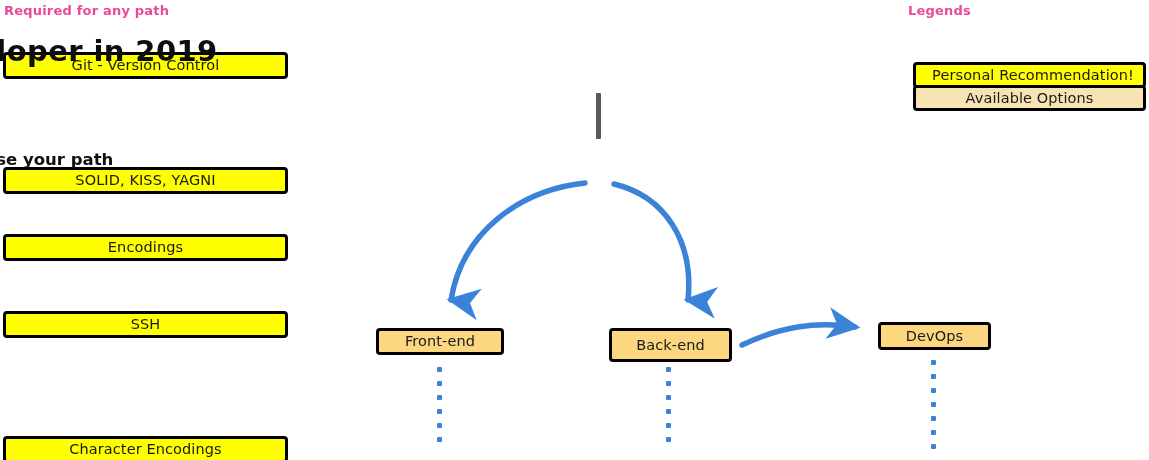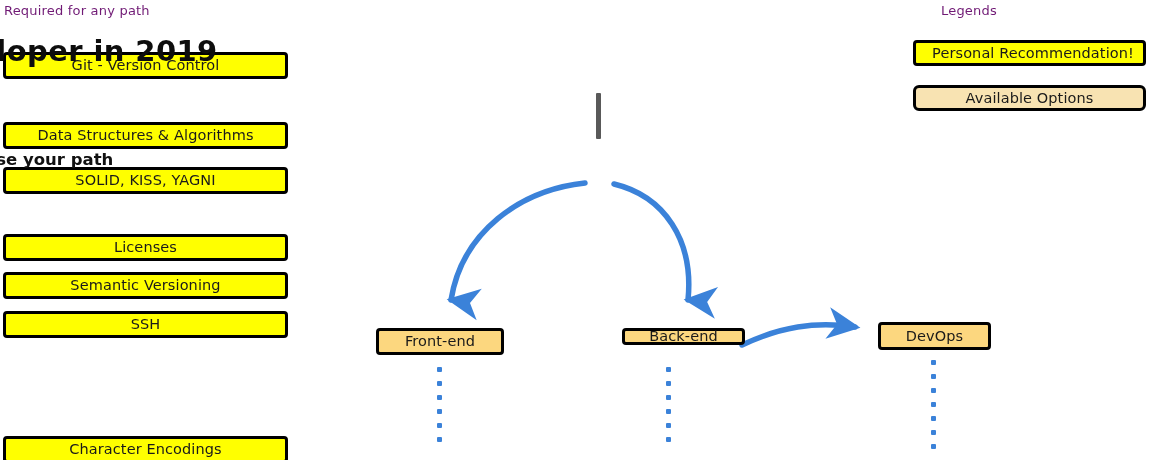"Required for any path" .section-heading { color: #701a75 -> #ec4899; font-weight: normal -> bold }
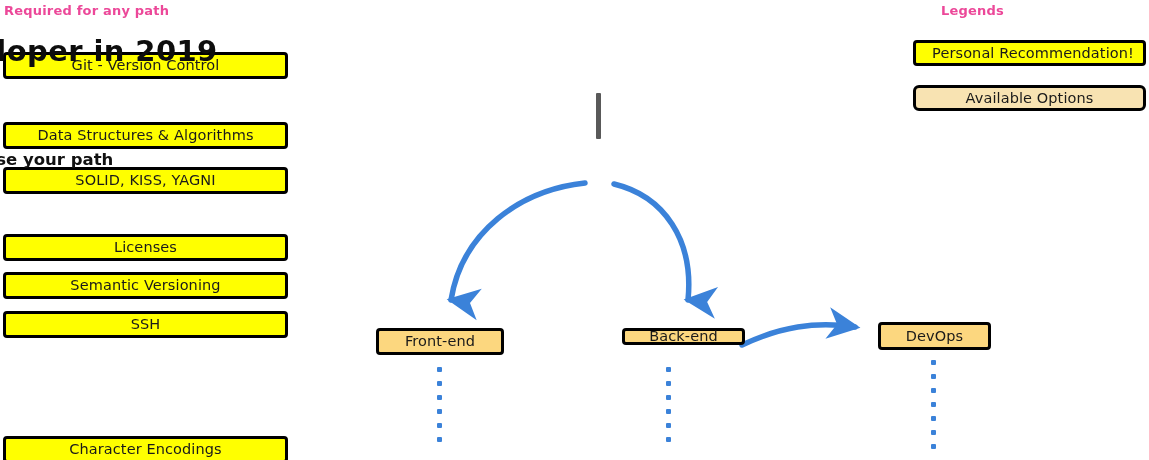"Legends" #legends-heading { left: 941px -> 908px }
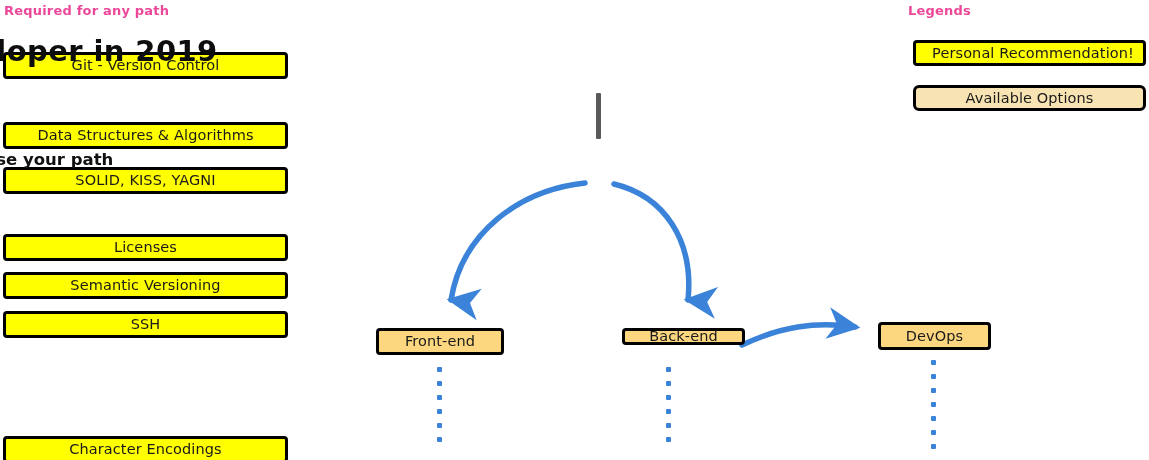"Personal Recommendation!" #legend-recommended { top: 40px -> 62px }
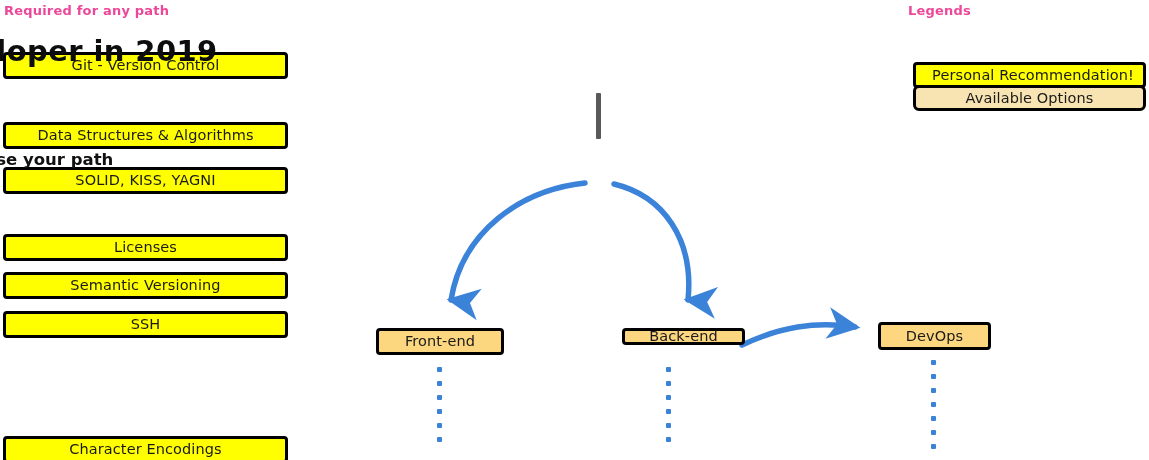"Available Options" .box.cream { border-radius: 6px -> none }
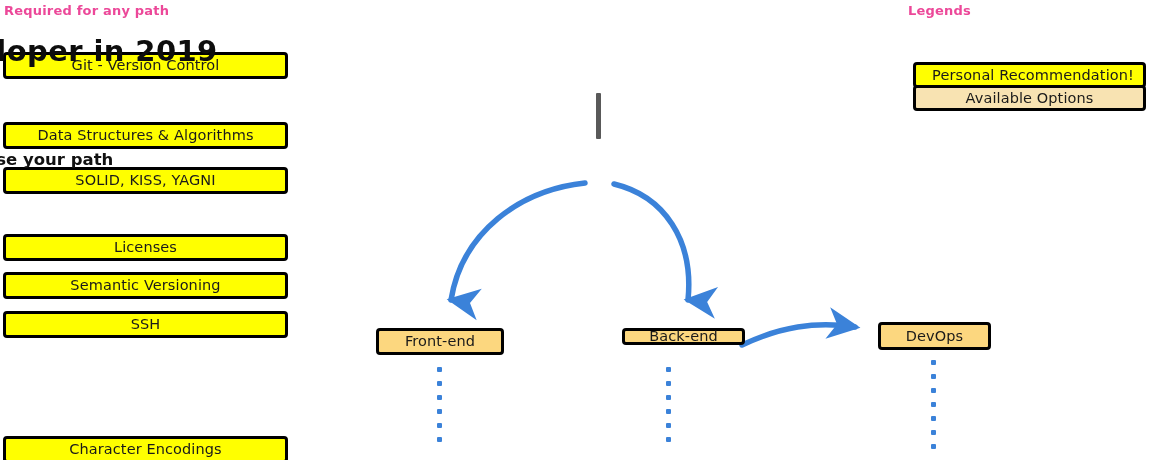"Data Structures & Algorithms" div.box { html: <div>Data Structures &amp; Algorithms</div> -> none }
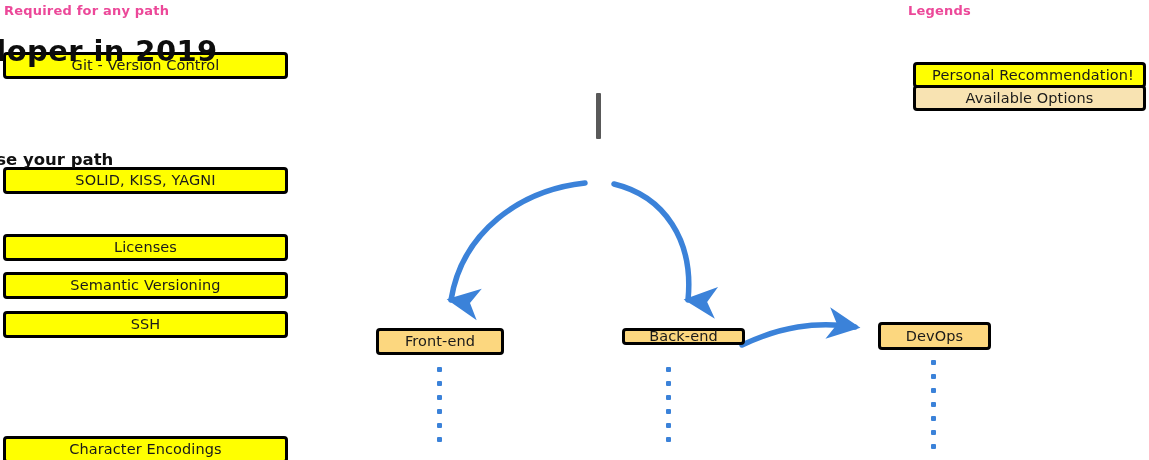"Licenses" div.box { text: Licenses -> Encodings }
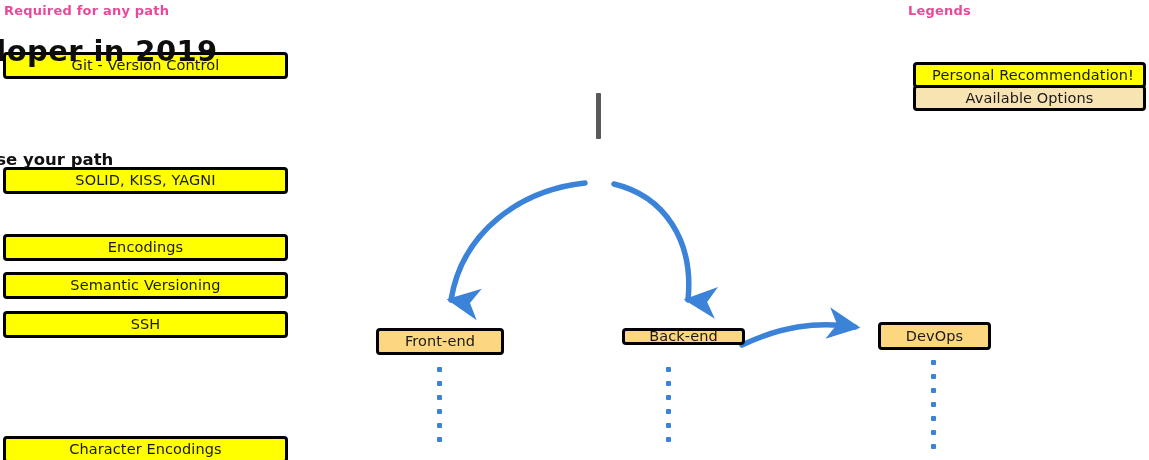"Semantic Versioning" div.box { html: <div>Semantic Versioning</div> -> none }
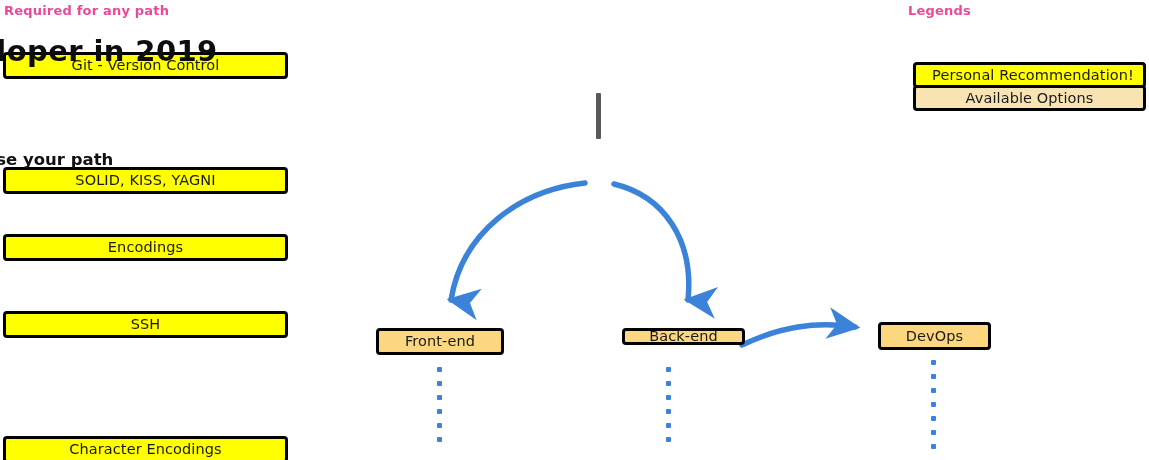"Back-end" #backend-box { height: 17px -> 34px; margin-left: 13px -> none }
